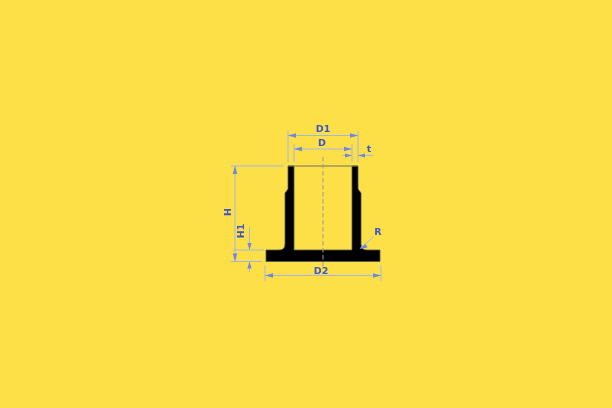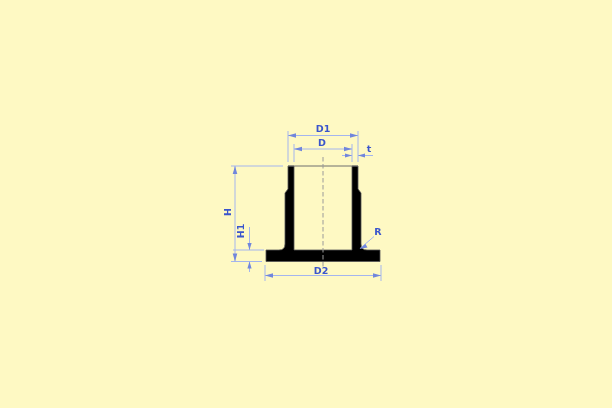"D1" .canvas { background: #fef9c3 -> #fde047 }
